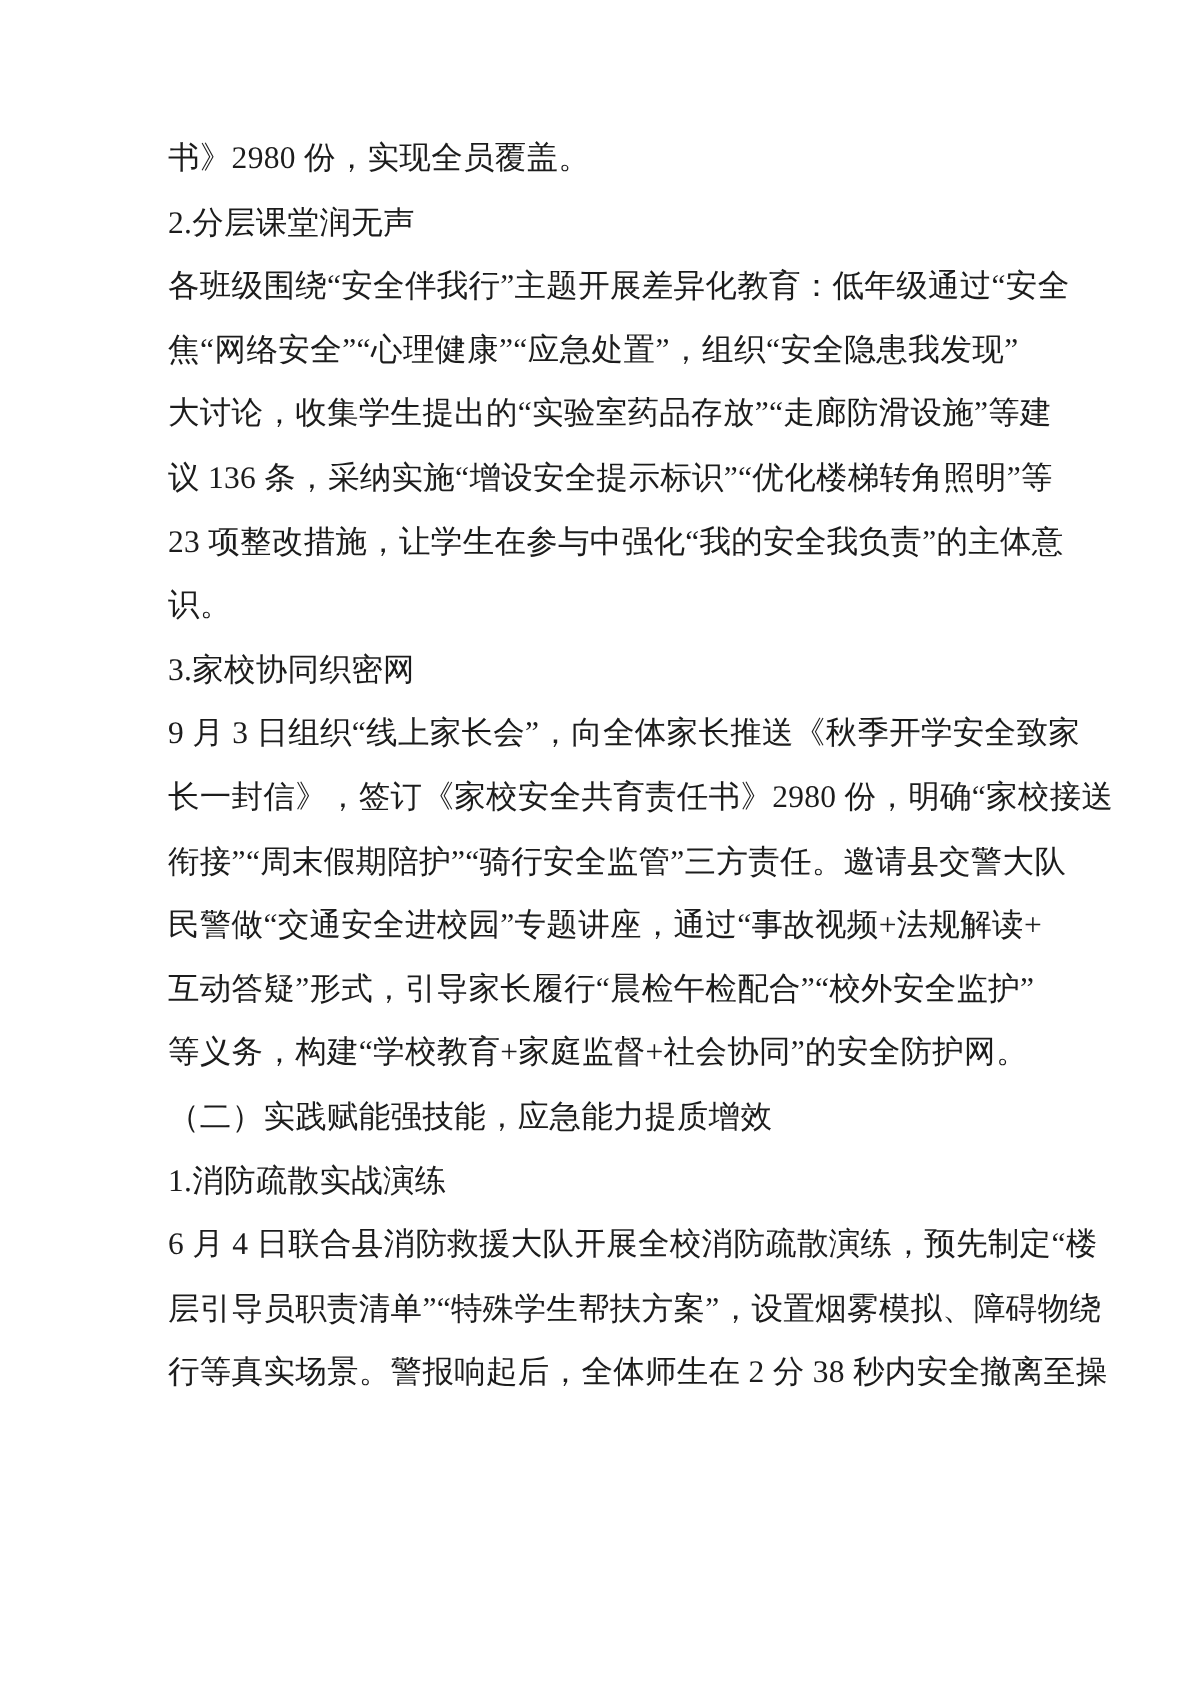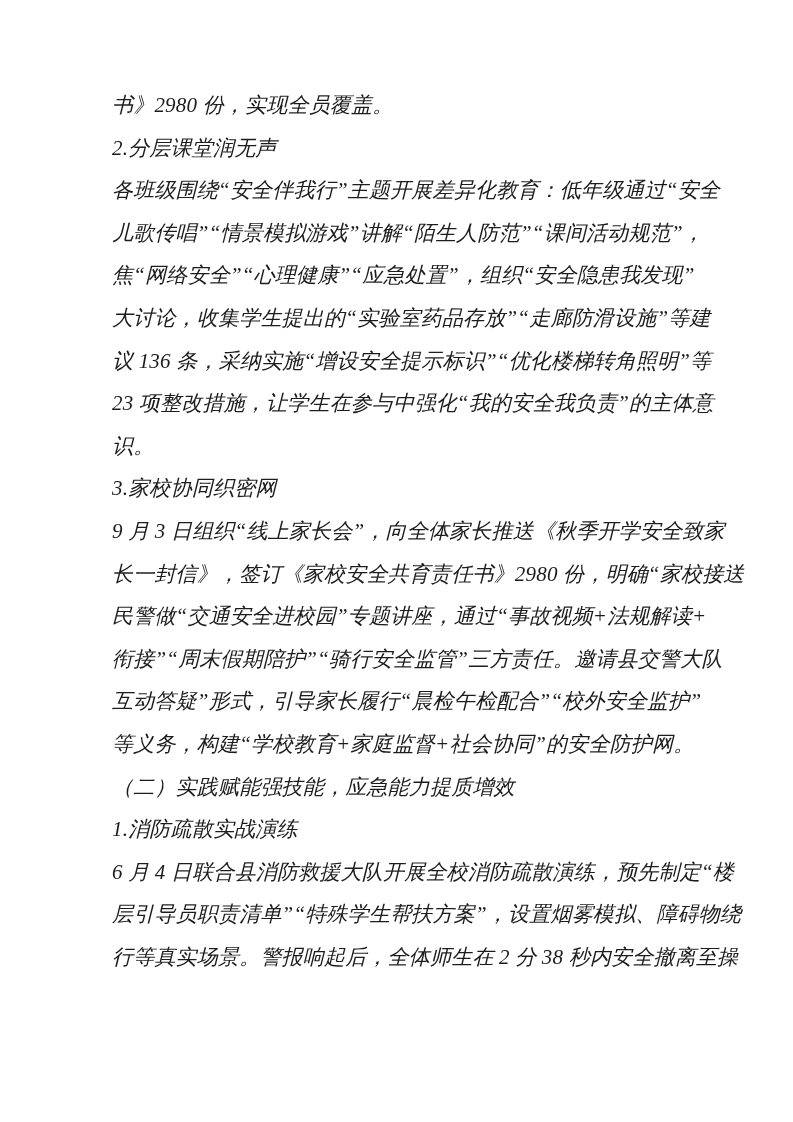"书》2980 份，实现全员覆盖。" .line { font-style: italic -> none }
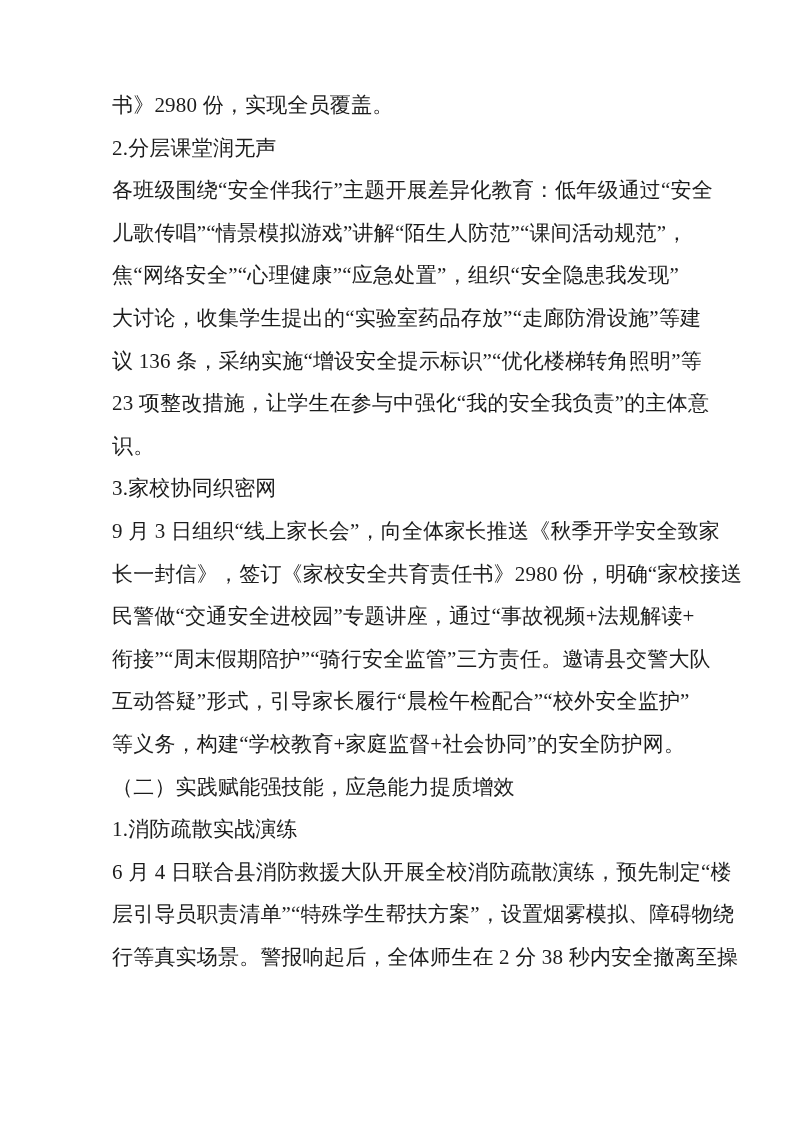"儿歌传唱”“情景模拟游戏”讲解“陌生人防范”“课间活动规范”，" div.line { html: <div>儿歌传唱”“情景模拟游戏”讲解“陌生人防范”“课间活动规范”，</div> -> none }
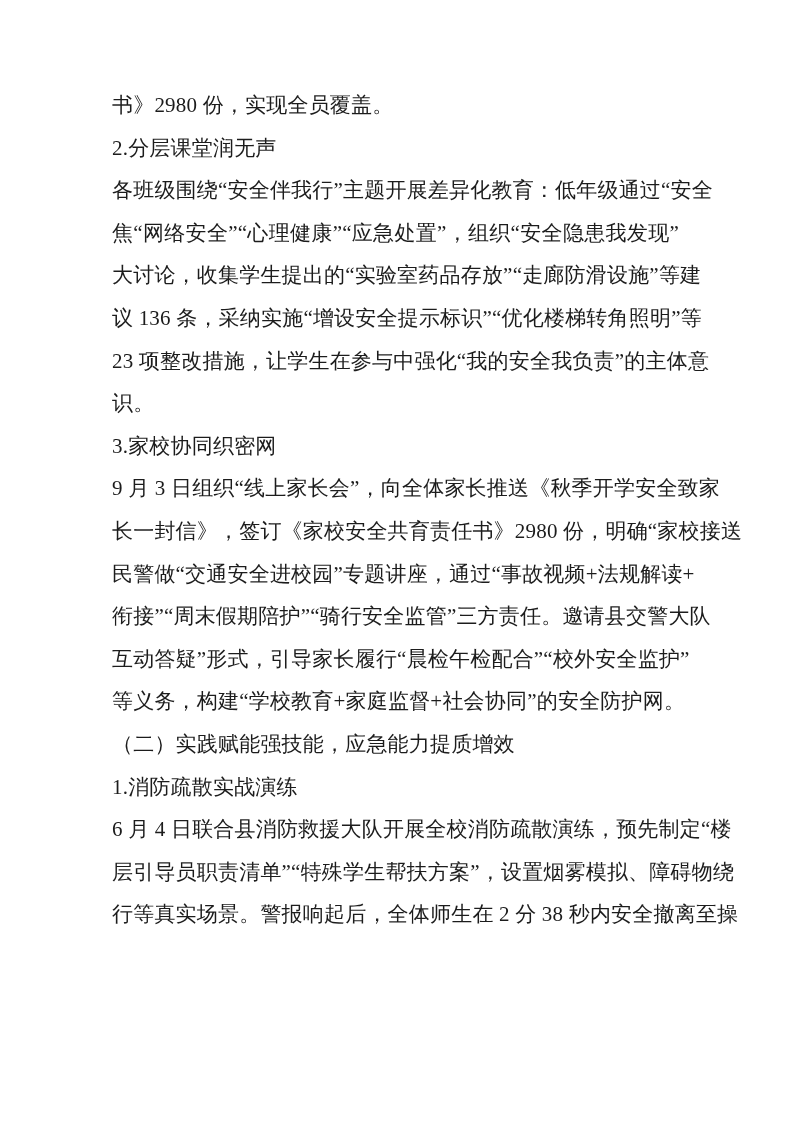"民警做“交通安全进校园”专题讲座，通过“事故视频+法规解读+" div.line { order: before "衔接”“周末假期陪护”“骑行安全监管”三方责任。邀请县交警大队" -> after "衔接”“周末假期陪护”“骑行安全监管”三方责任。邀请县交警大队" }
